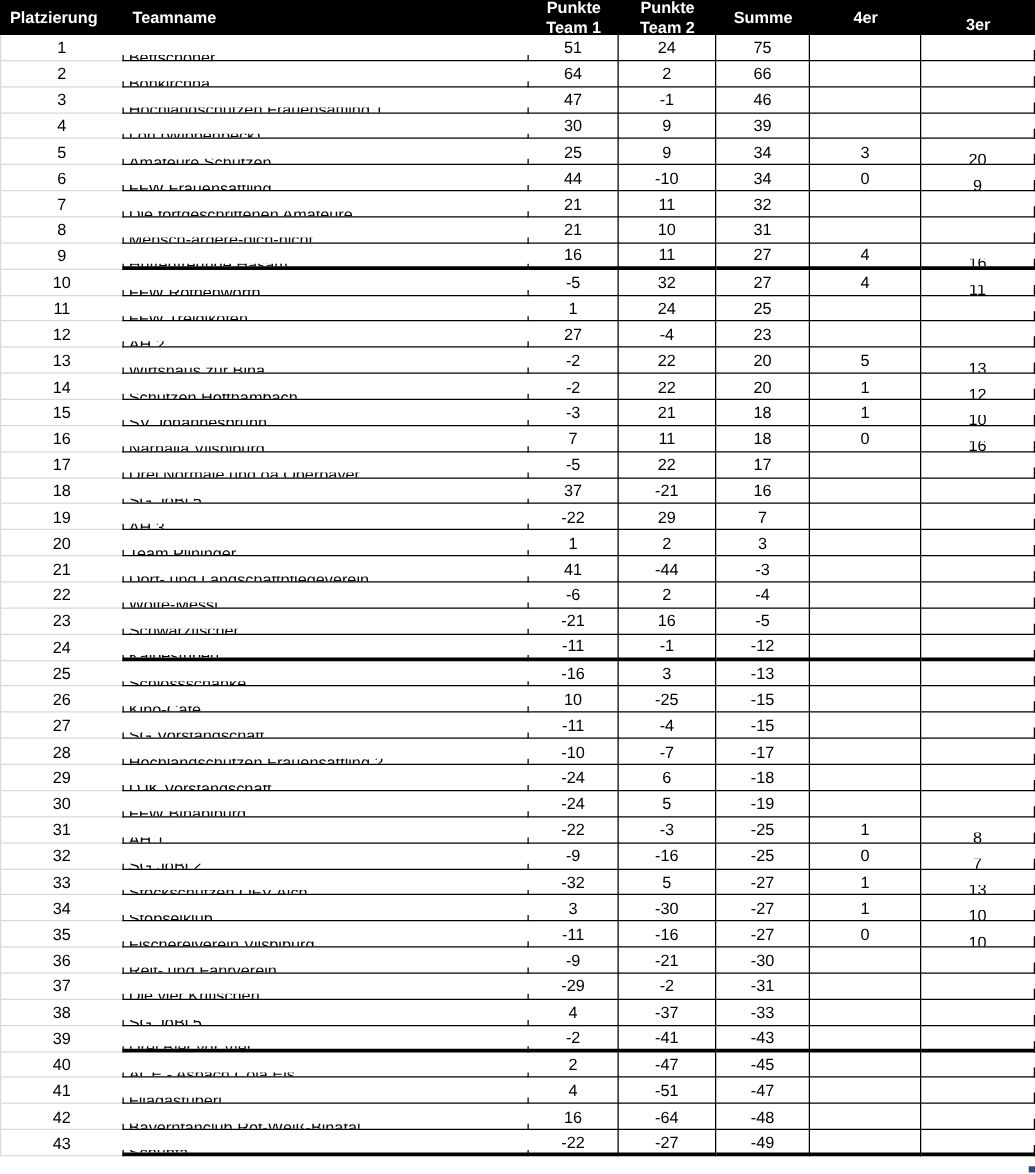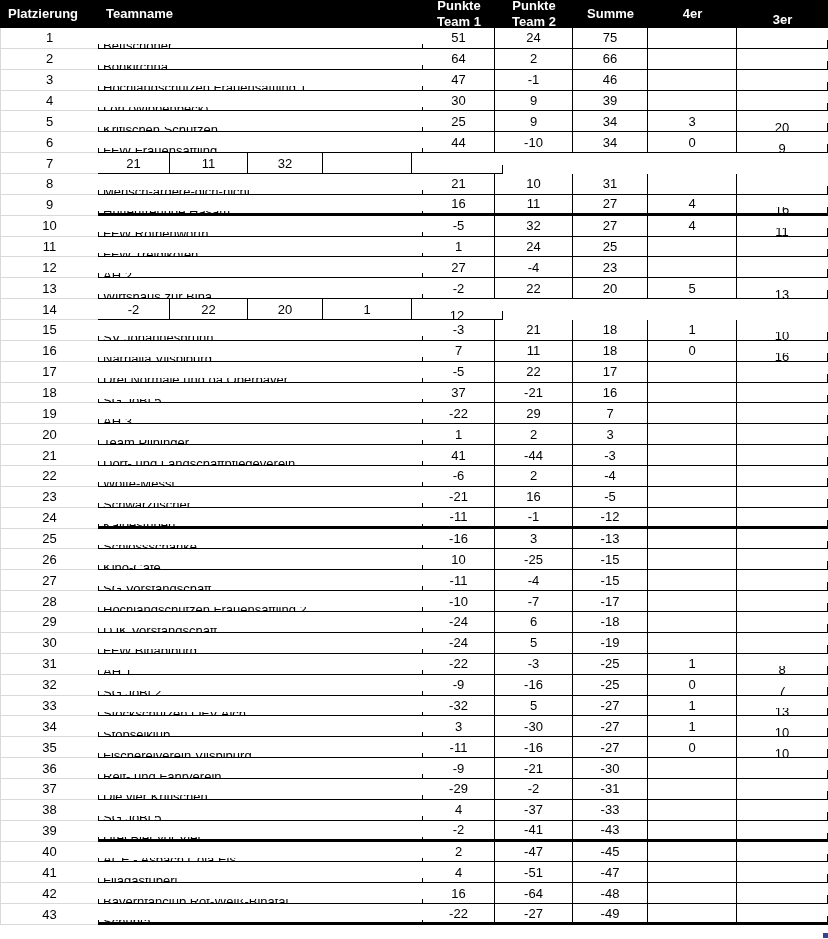"Kritischen Schützen" div.cell { text: Kritischen -> Amateure }
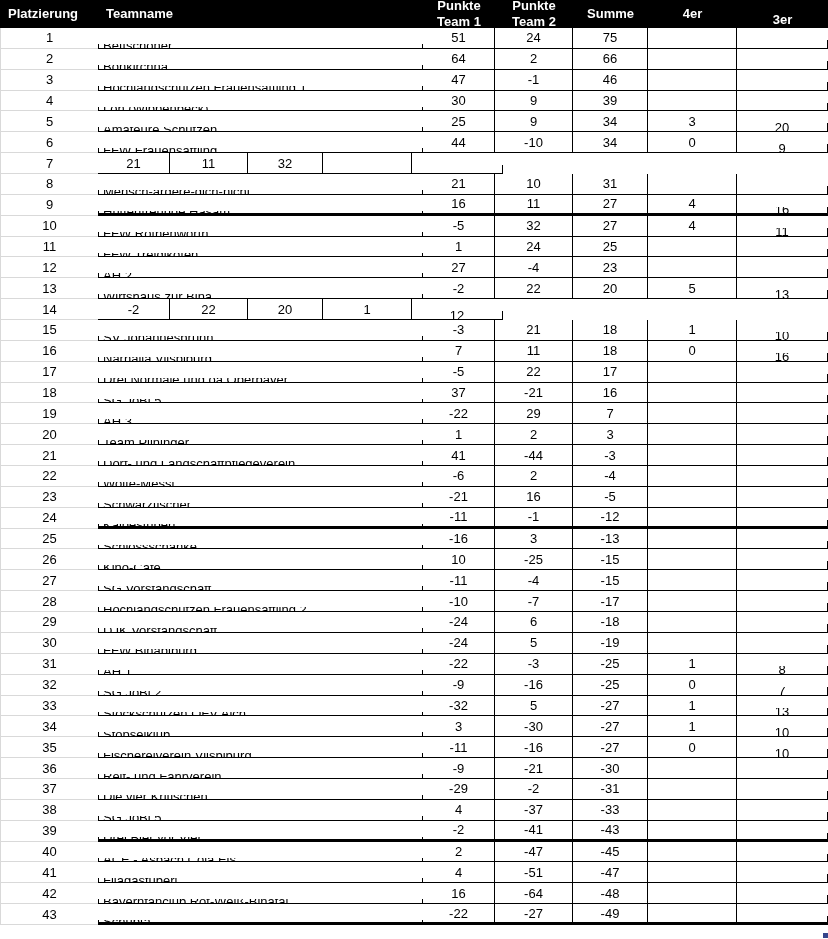"Die fortgeschrittenen Amateure" div.cell { html: none -> <div>Die fortgeschrittenen Amateure</div> }
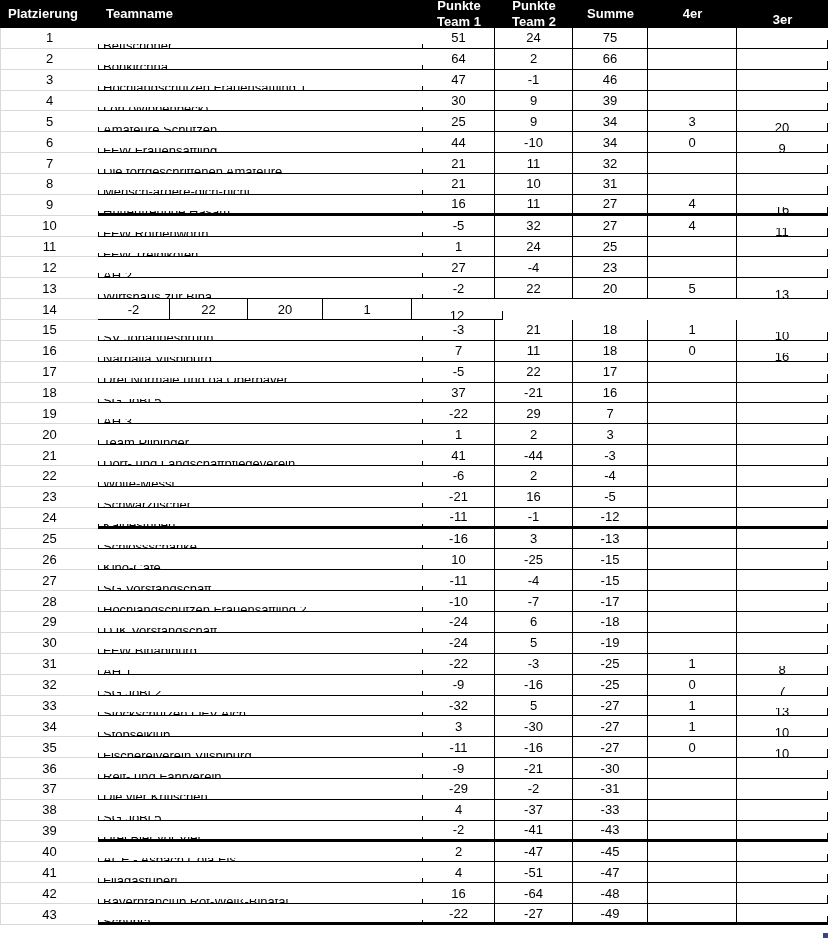"Schützen Hofthambach" div.cell { html: none -> <div>Schützen Hofthambach</div> }
